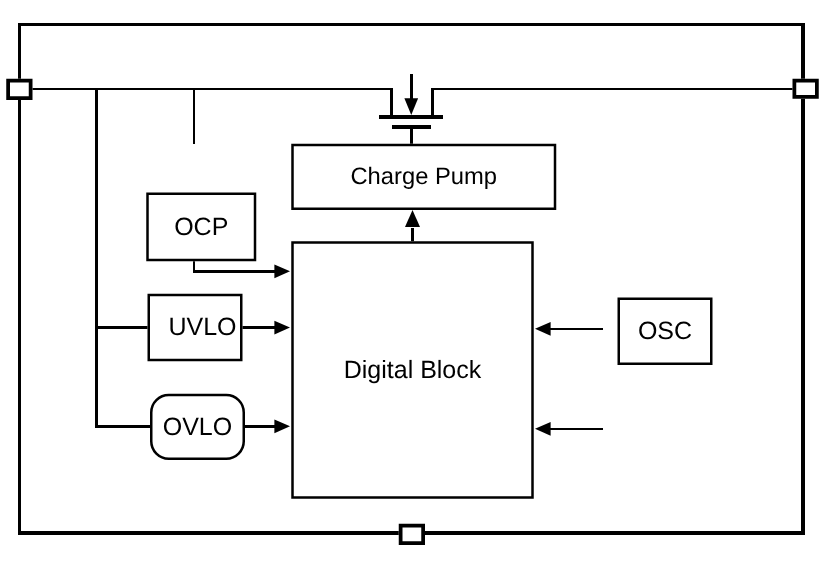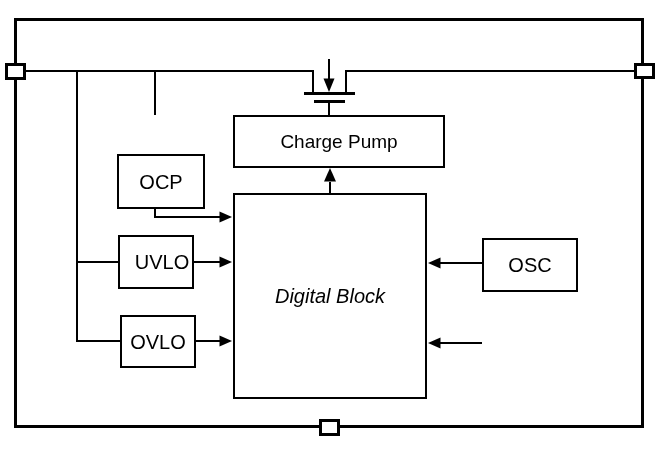"OSC" .block-osc { left: 482px -> 494px; width: 96px -> 76px }
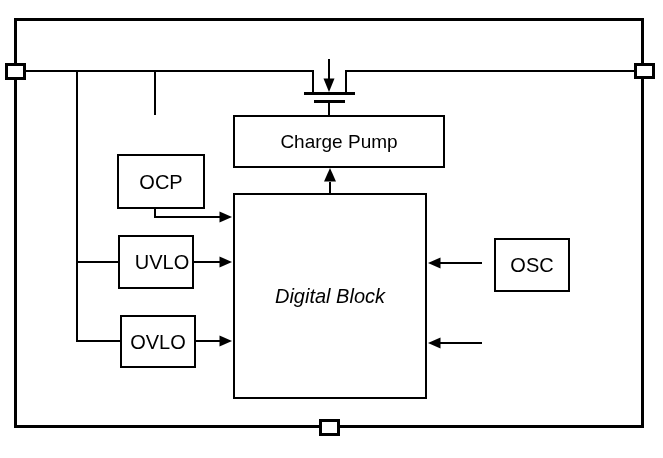"Digital Block" .block-digital { font-style: italic -> none }
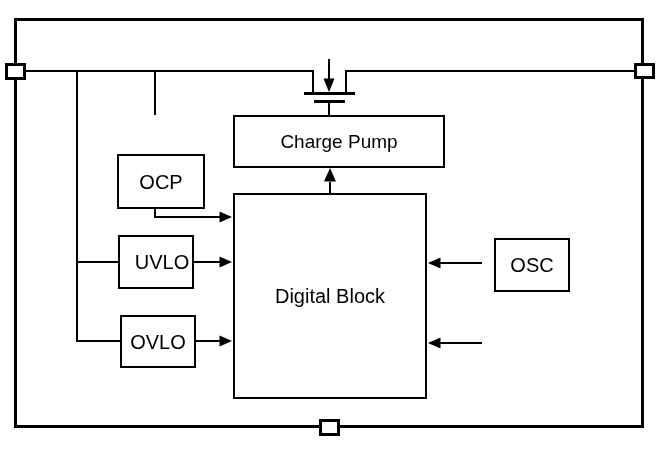"OVLO" .block-ovlo { border-radius: none -> 15px }
